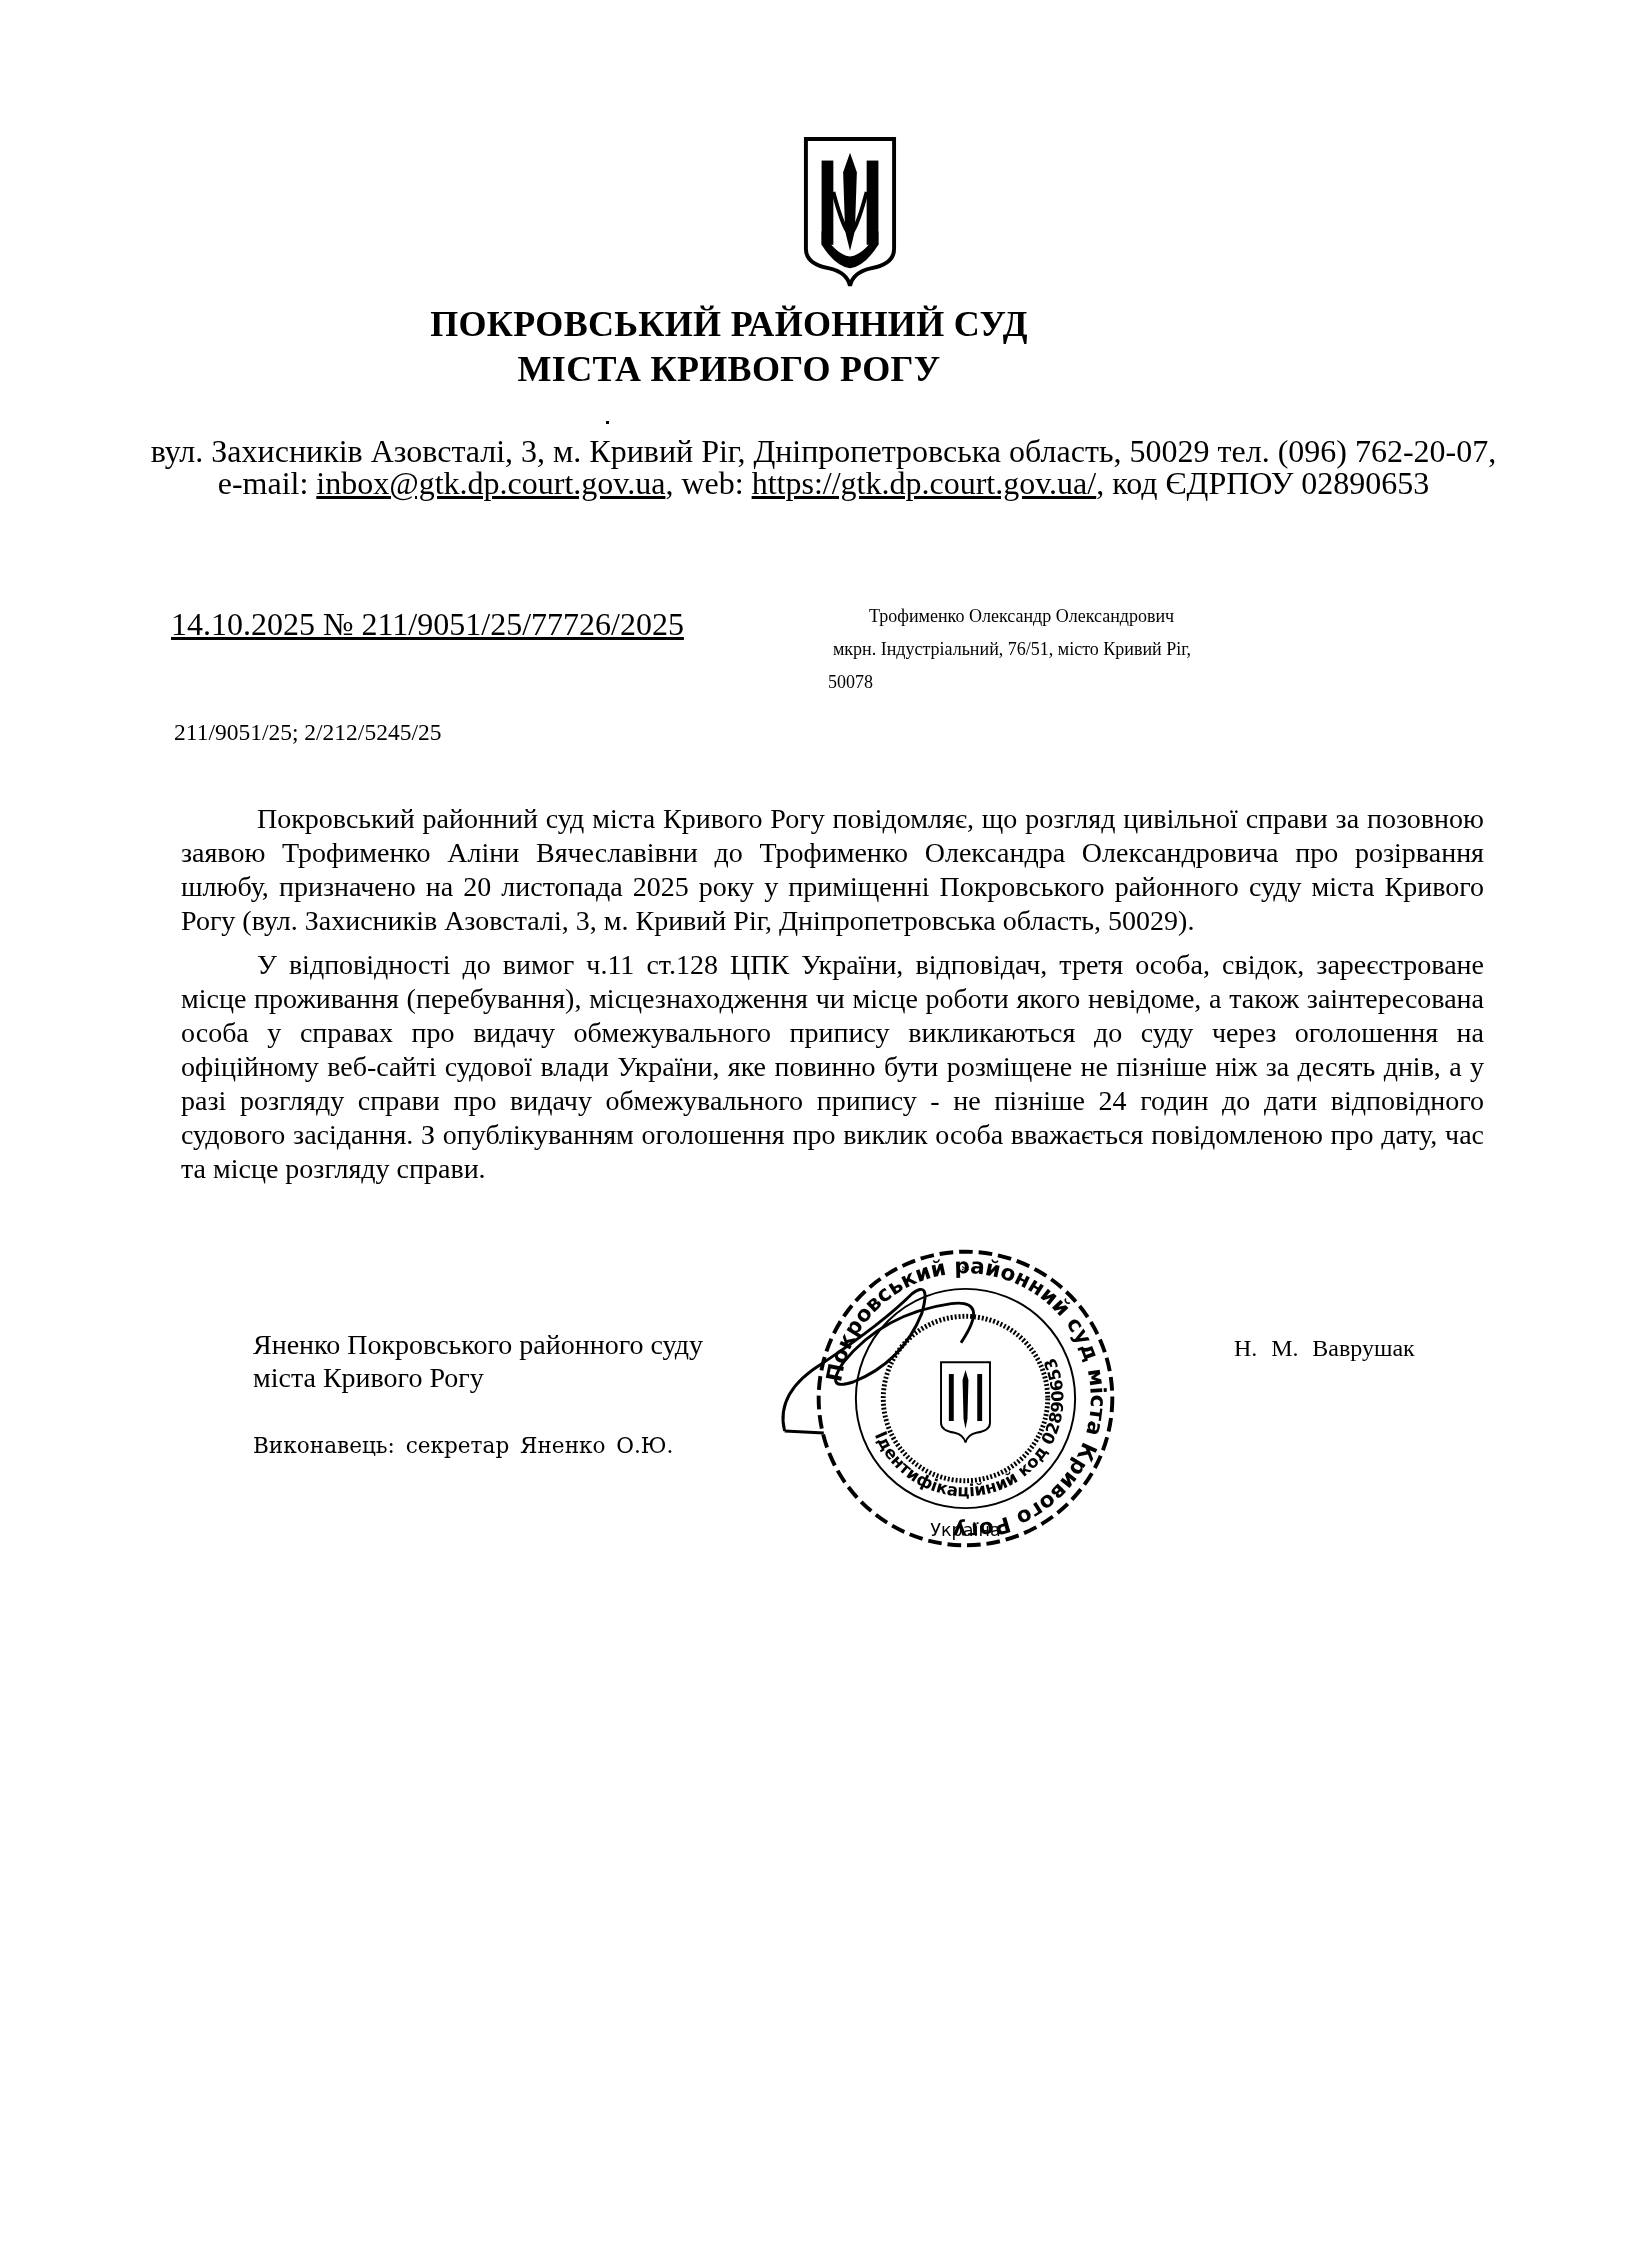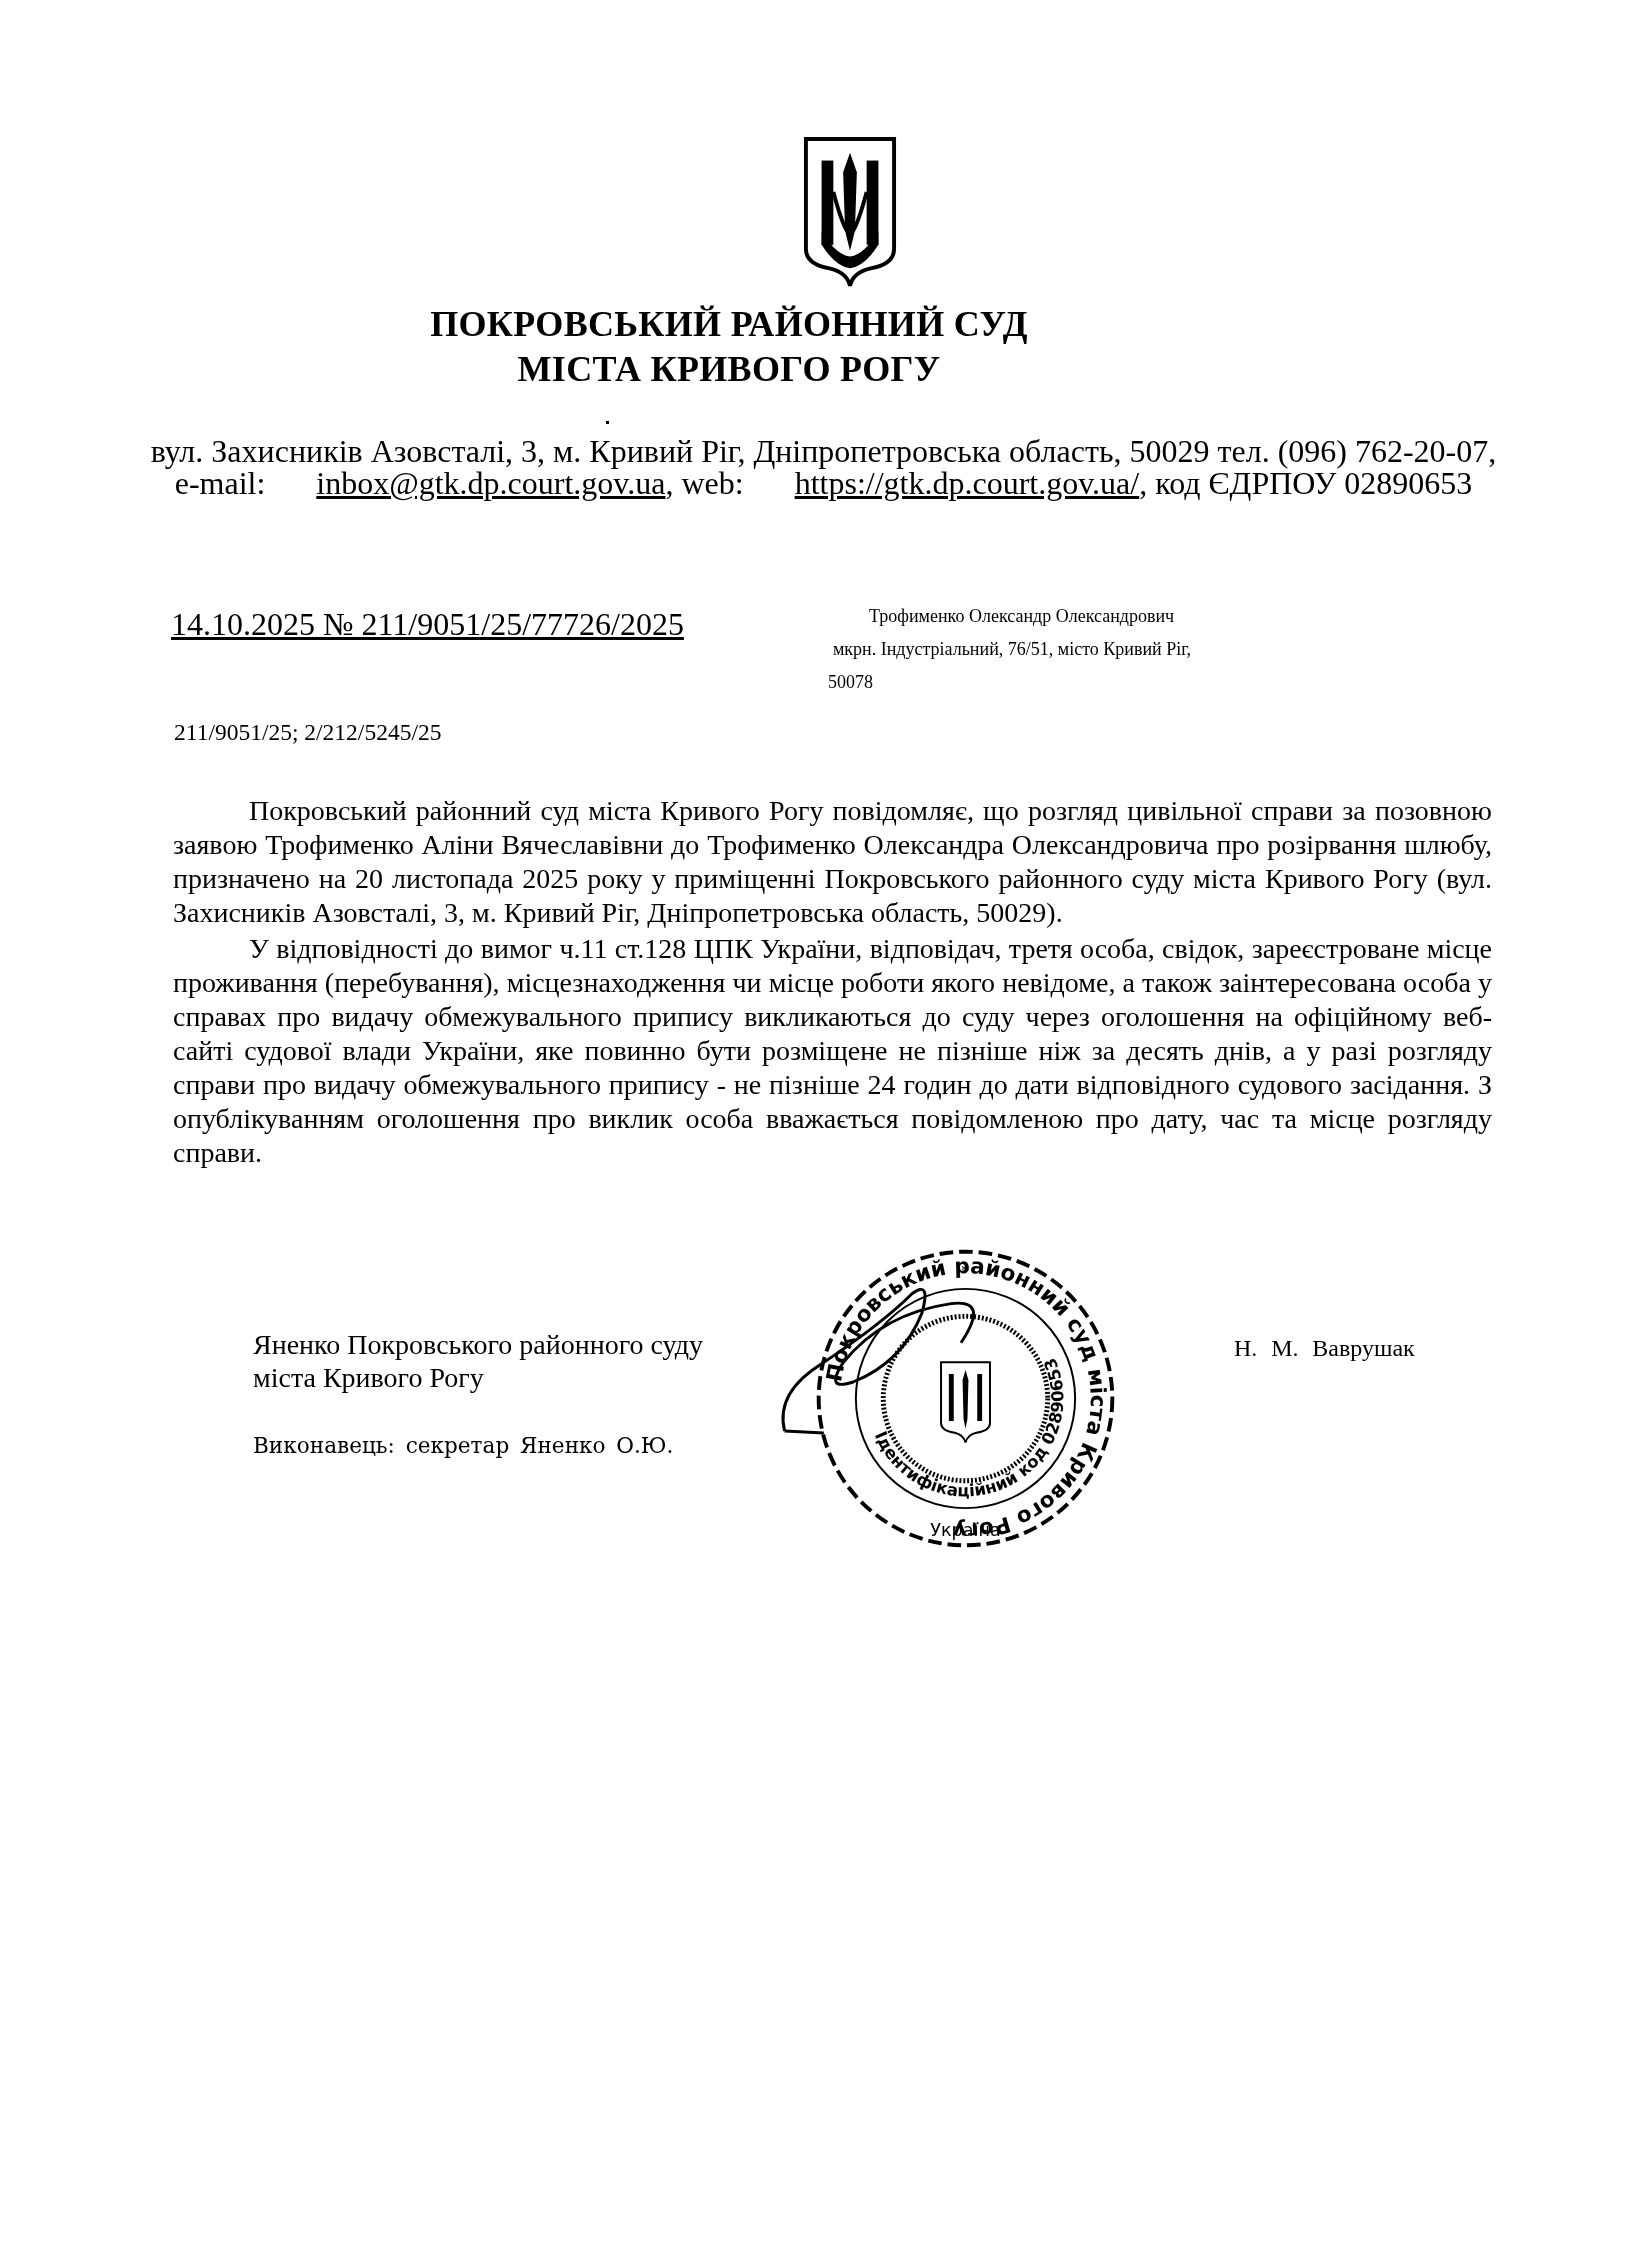"inbox@gtk.dp.court.gov.ua" .u { margin-left: 43px -> none }
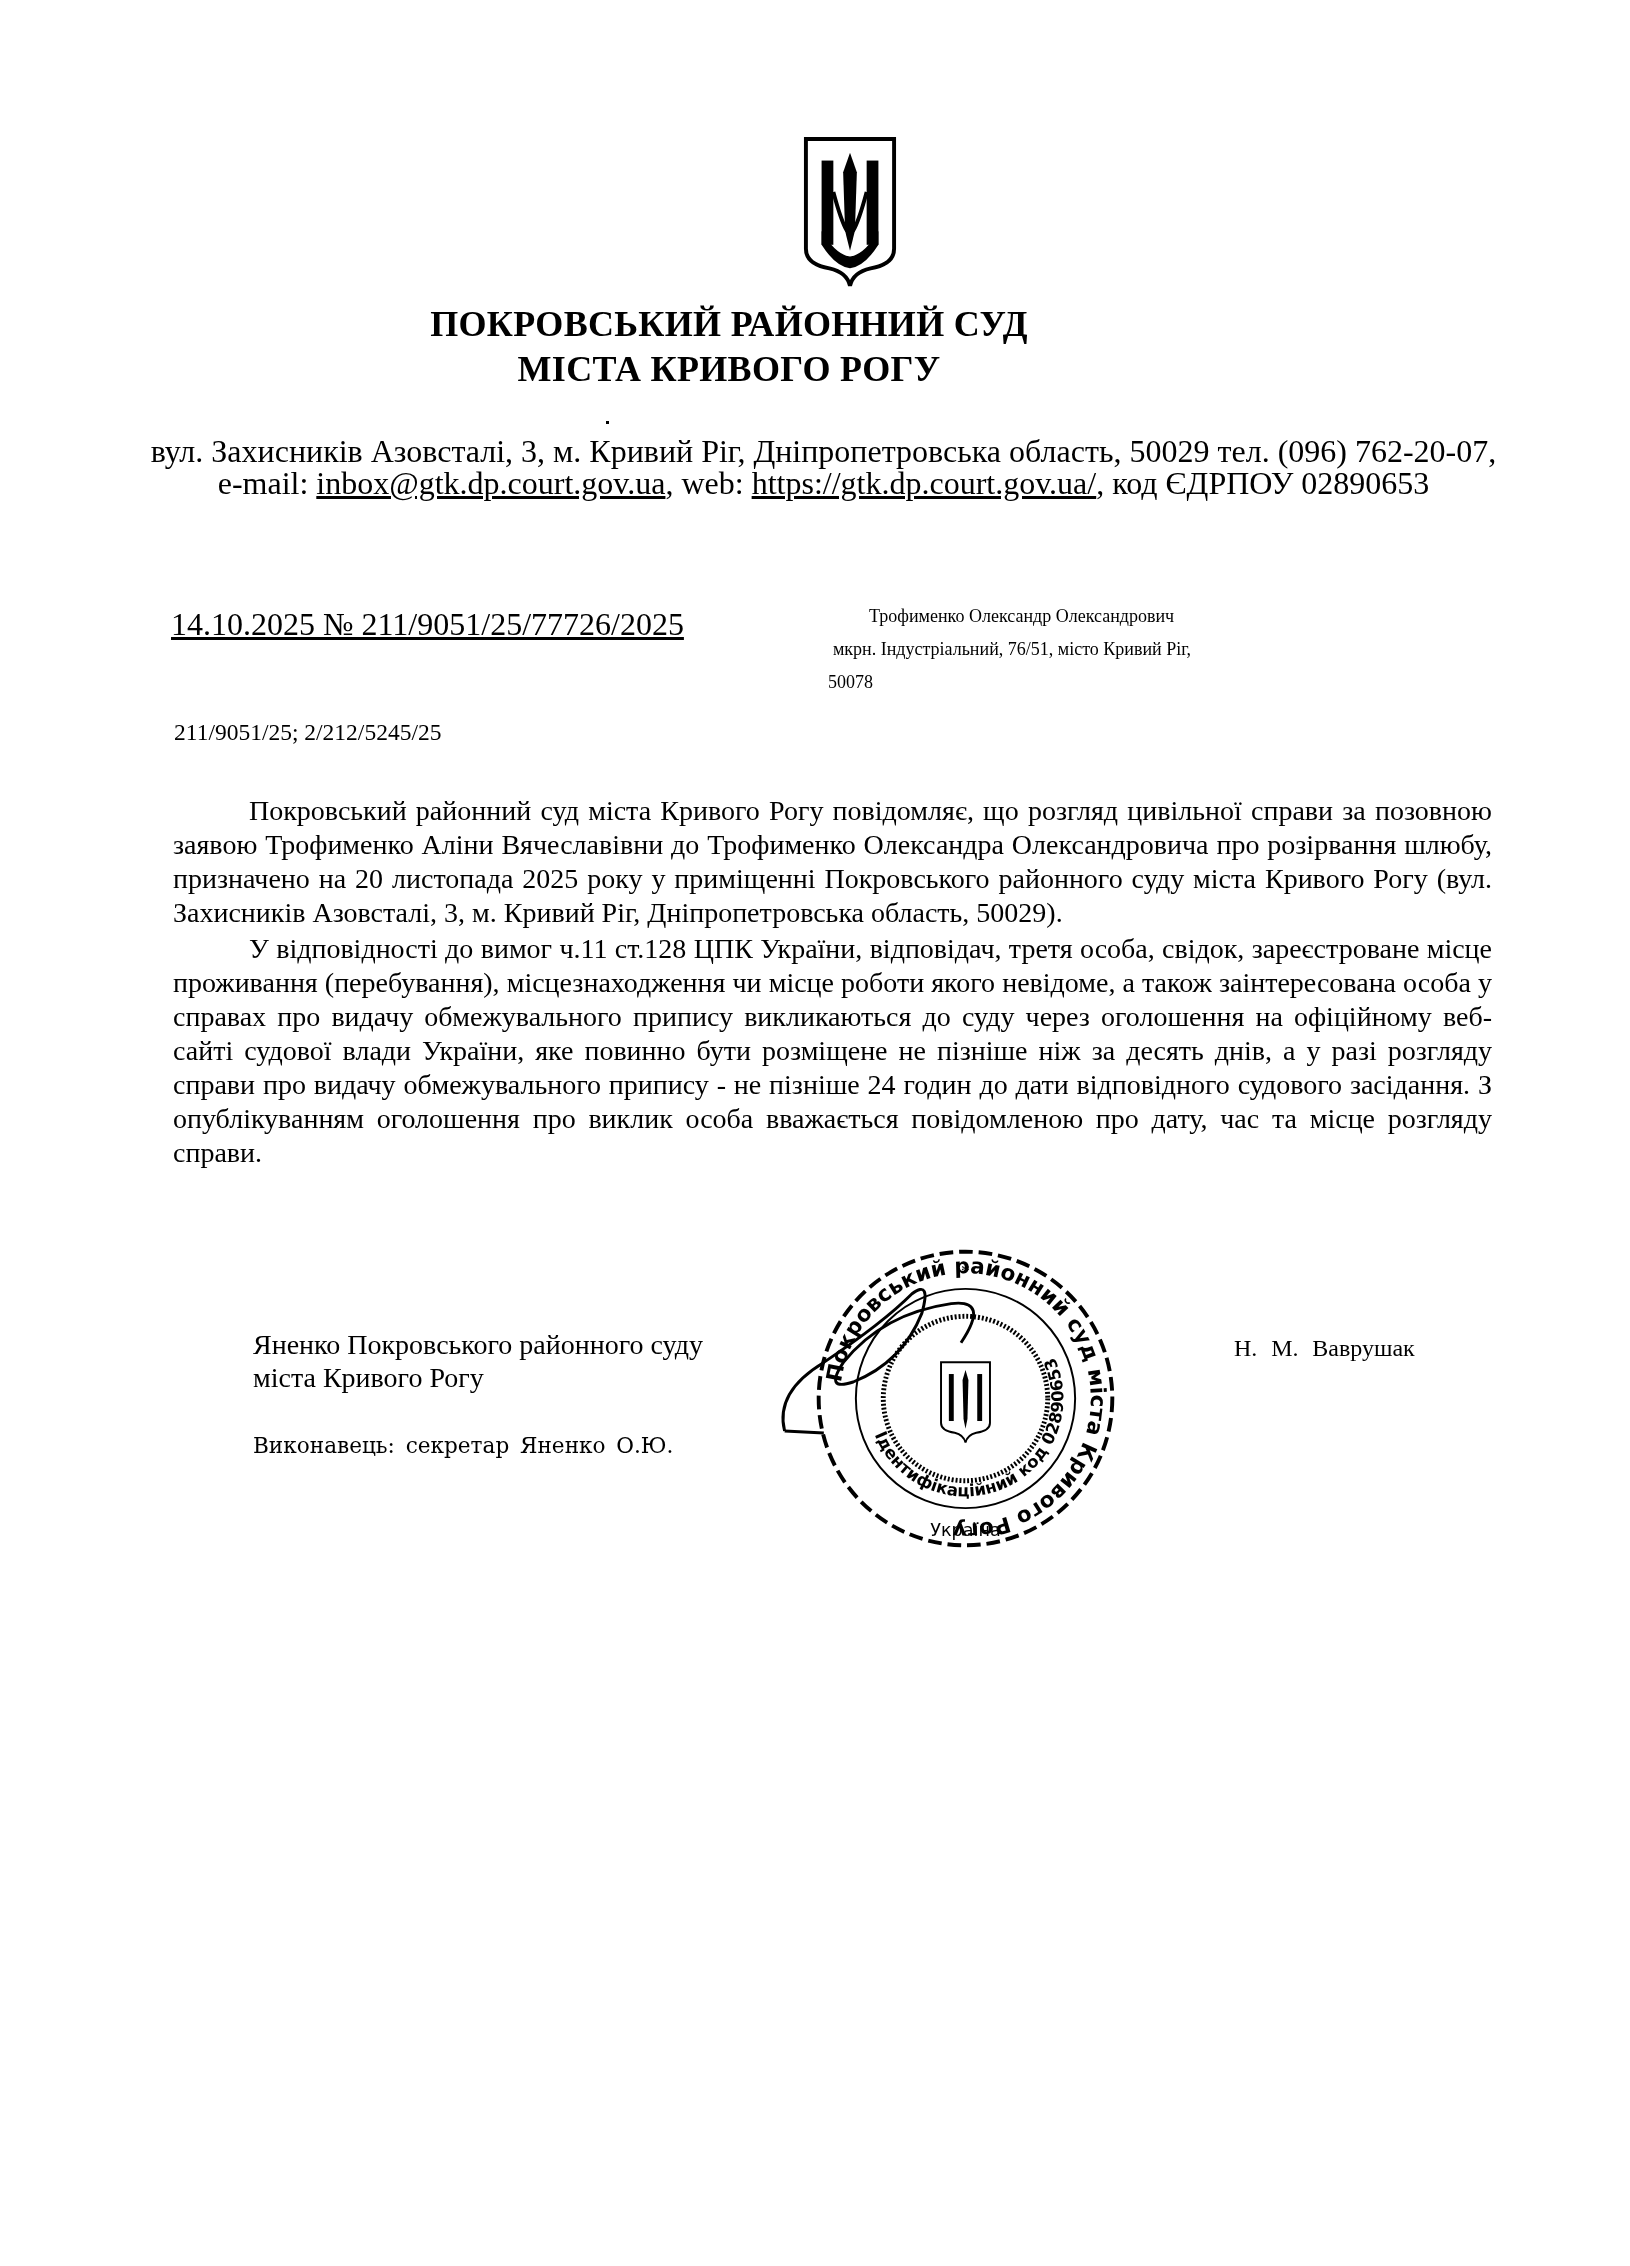"Покровський районний суд міста Кривого Рогу повідомляє," .body p { margin: 2px -> 10px }
